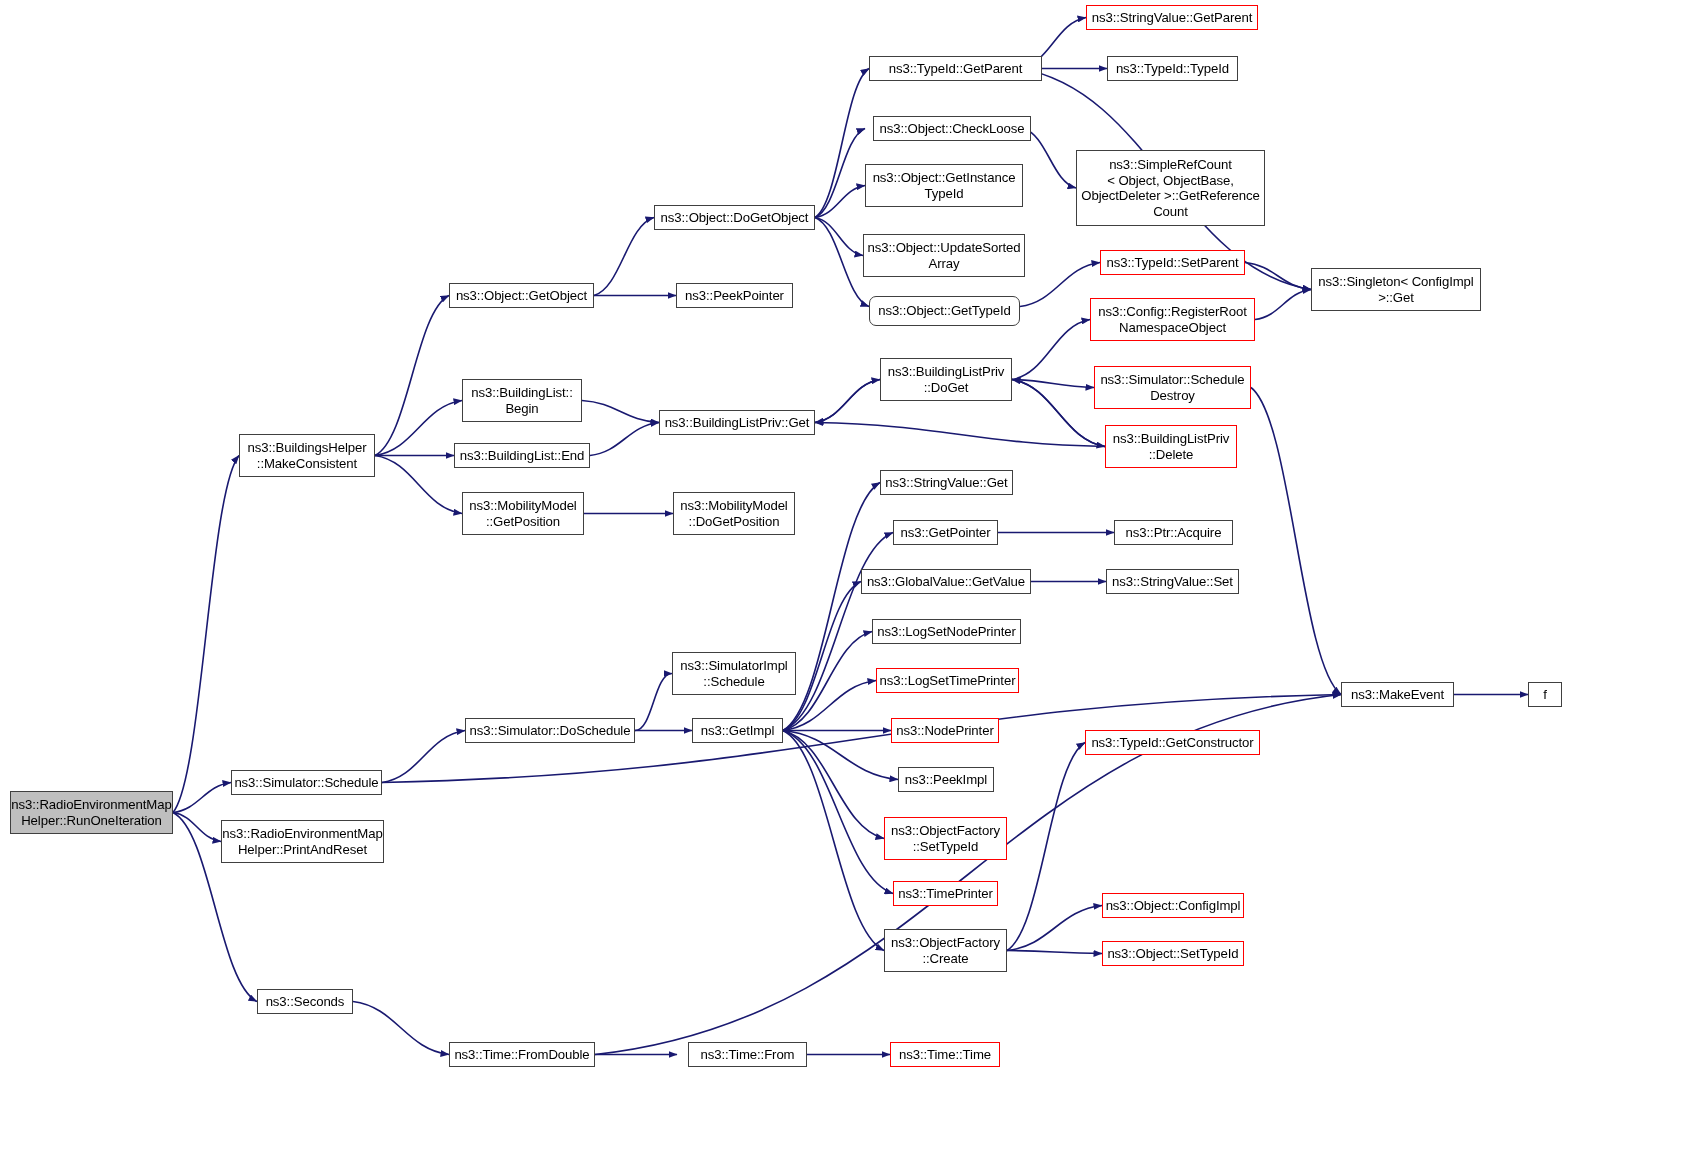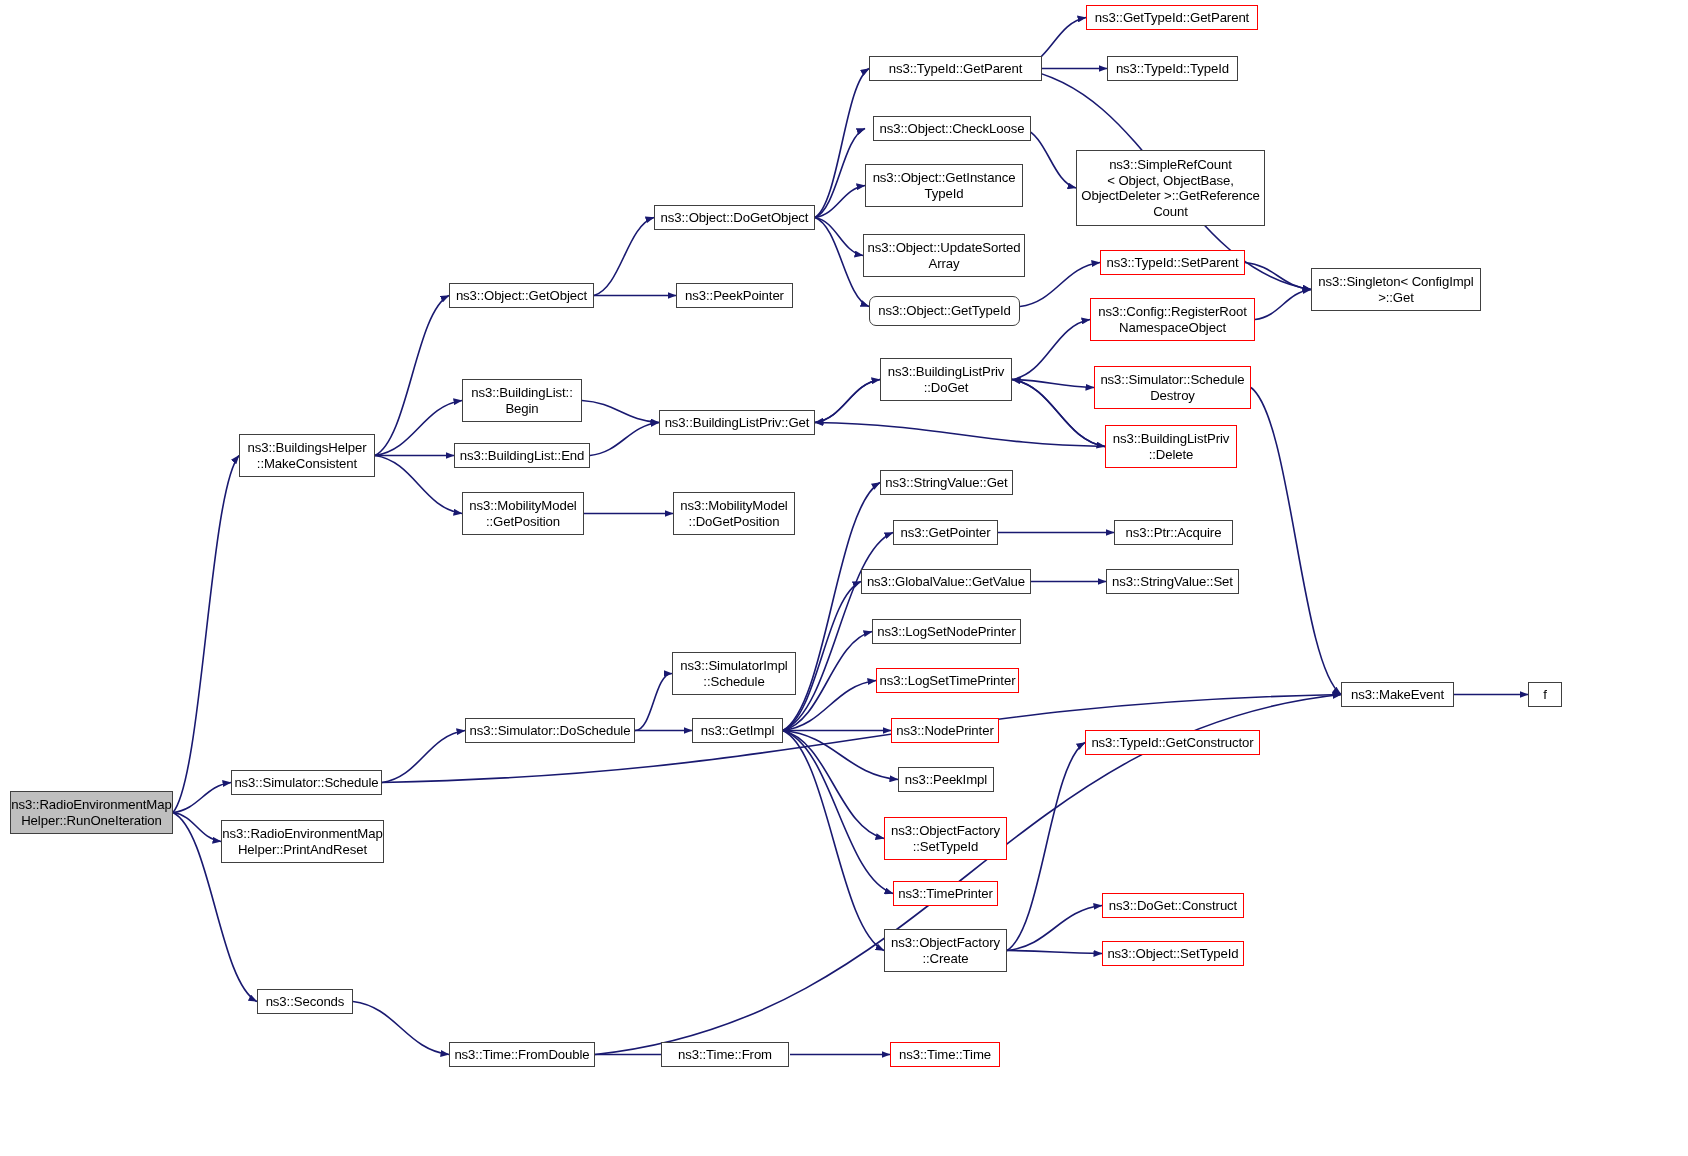"ns3::GetTypeId::GetParent" div.node { text: ns3::GetTypeId::GetParent -> ns3::StringValue::GetParent }
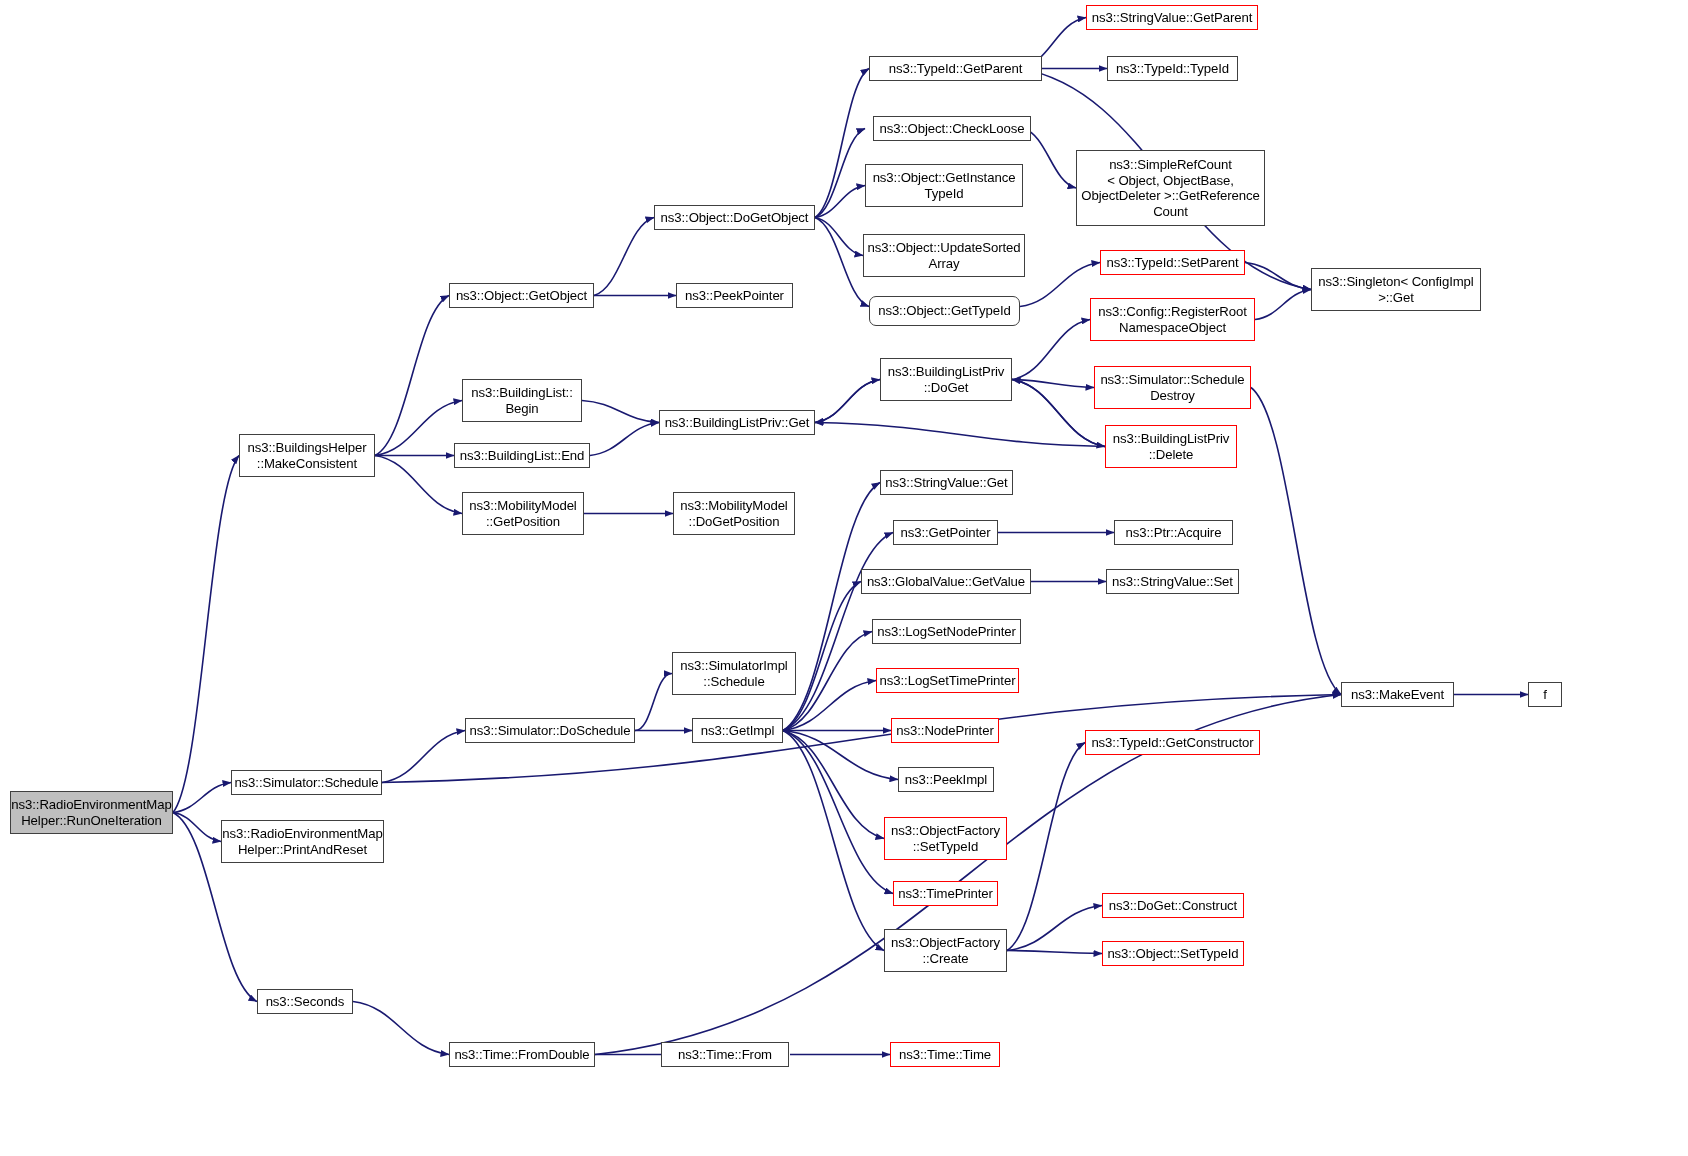"ns3::DoGet::Construct" div.node { text: ns3::DoGet::Construct -> ns3::Object::ConfigImpl }
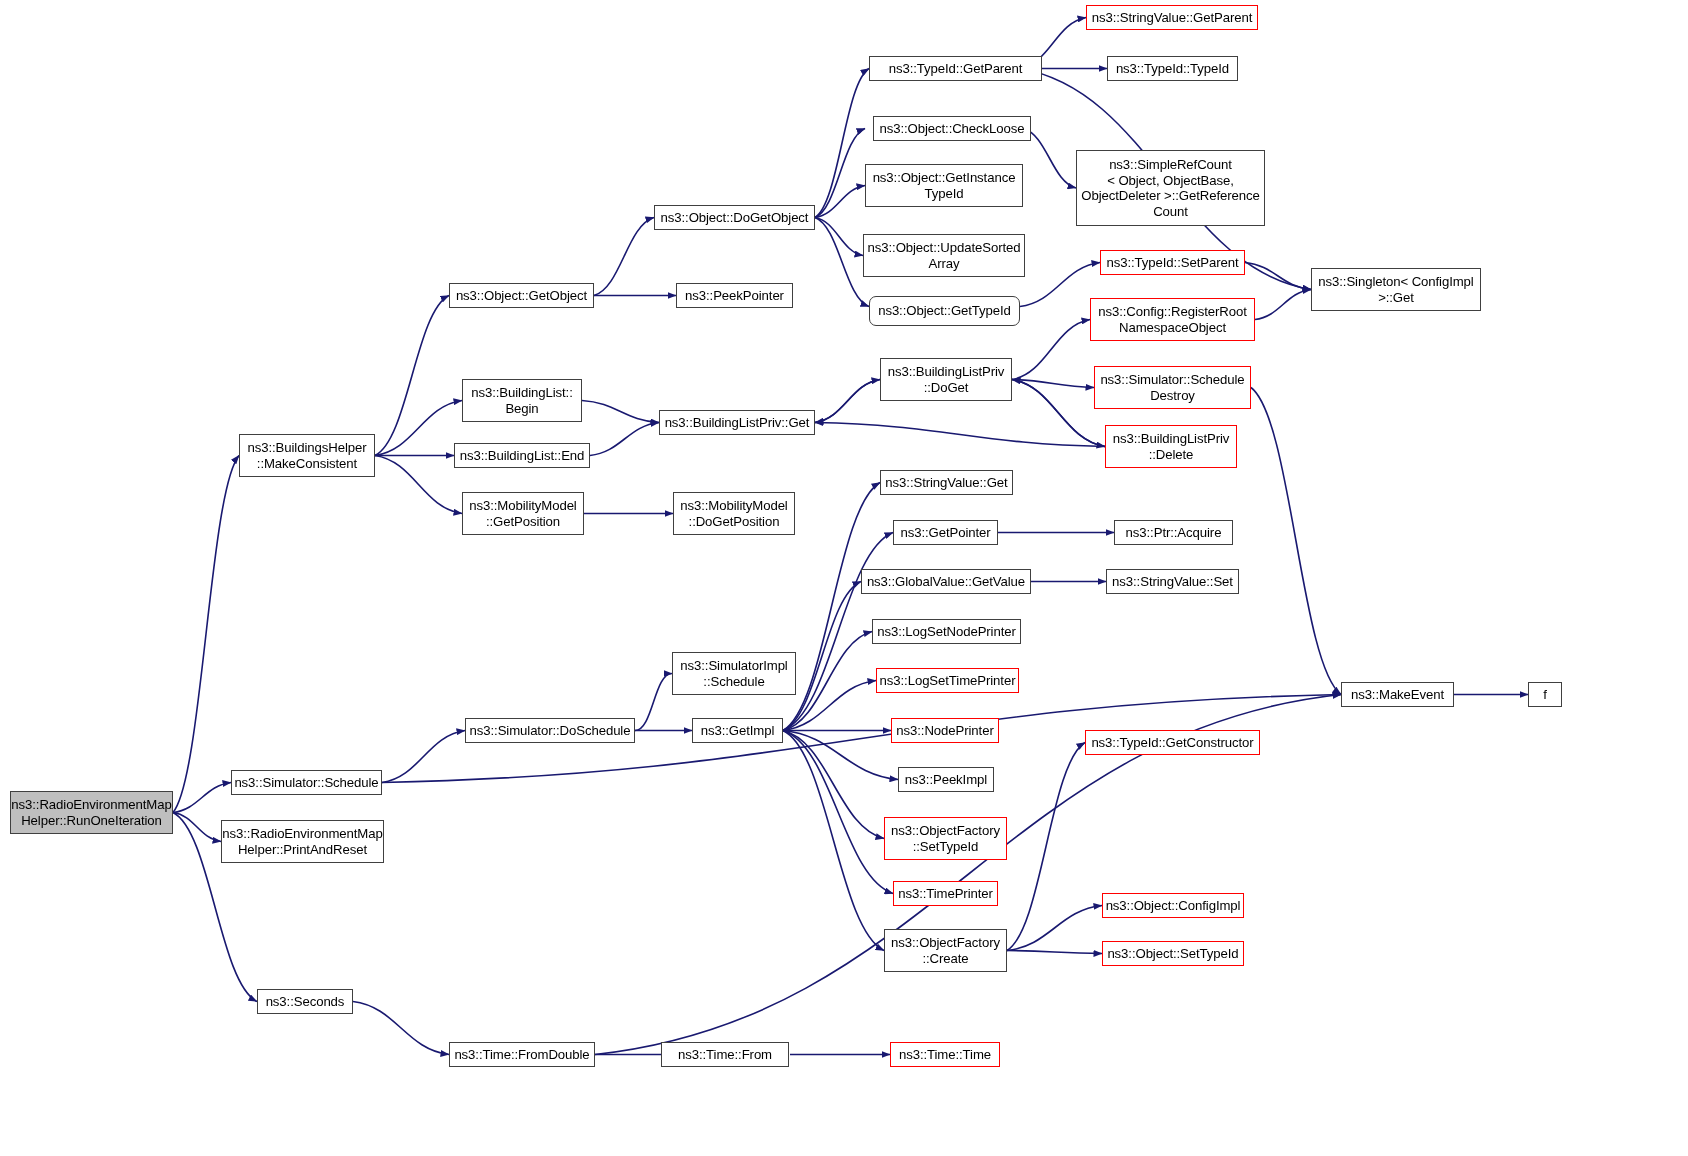"ns3::Time::From" div.node { left: 661px -> 688px; width: 128px -> 119px }
